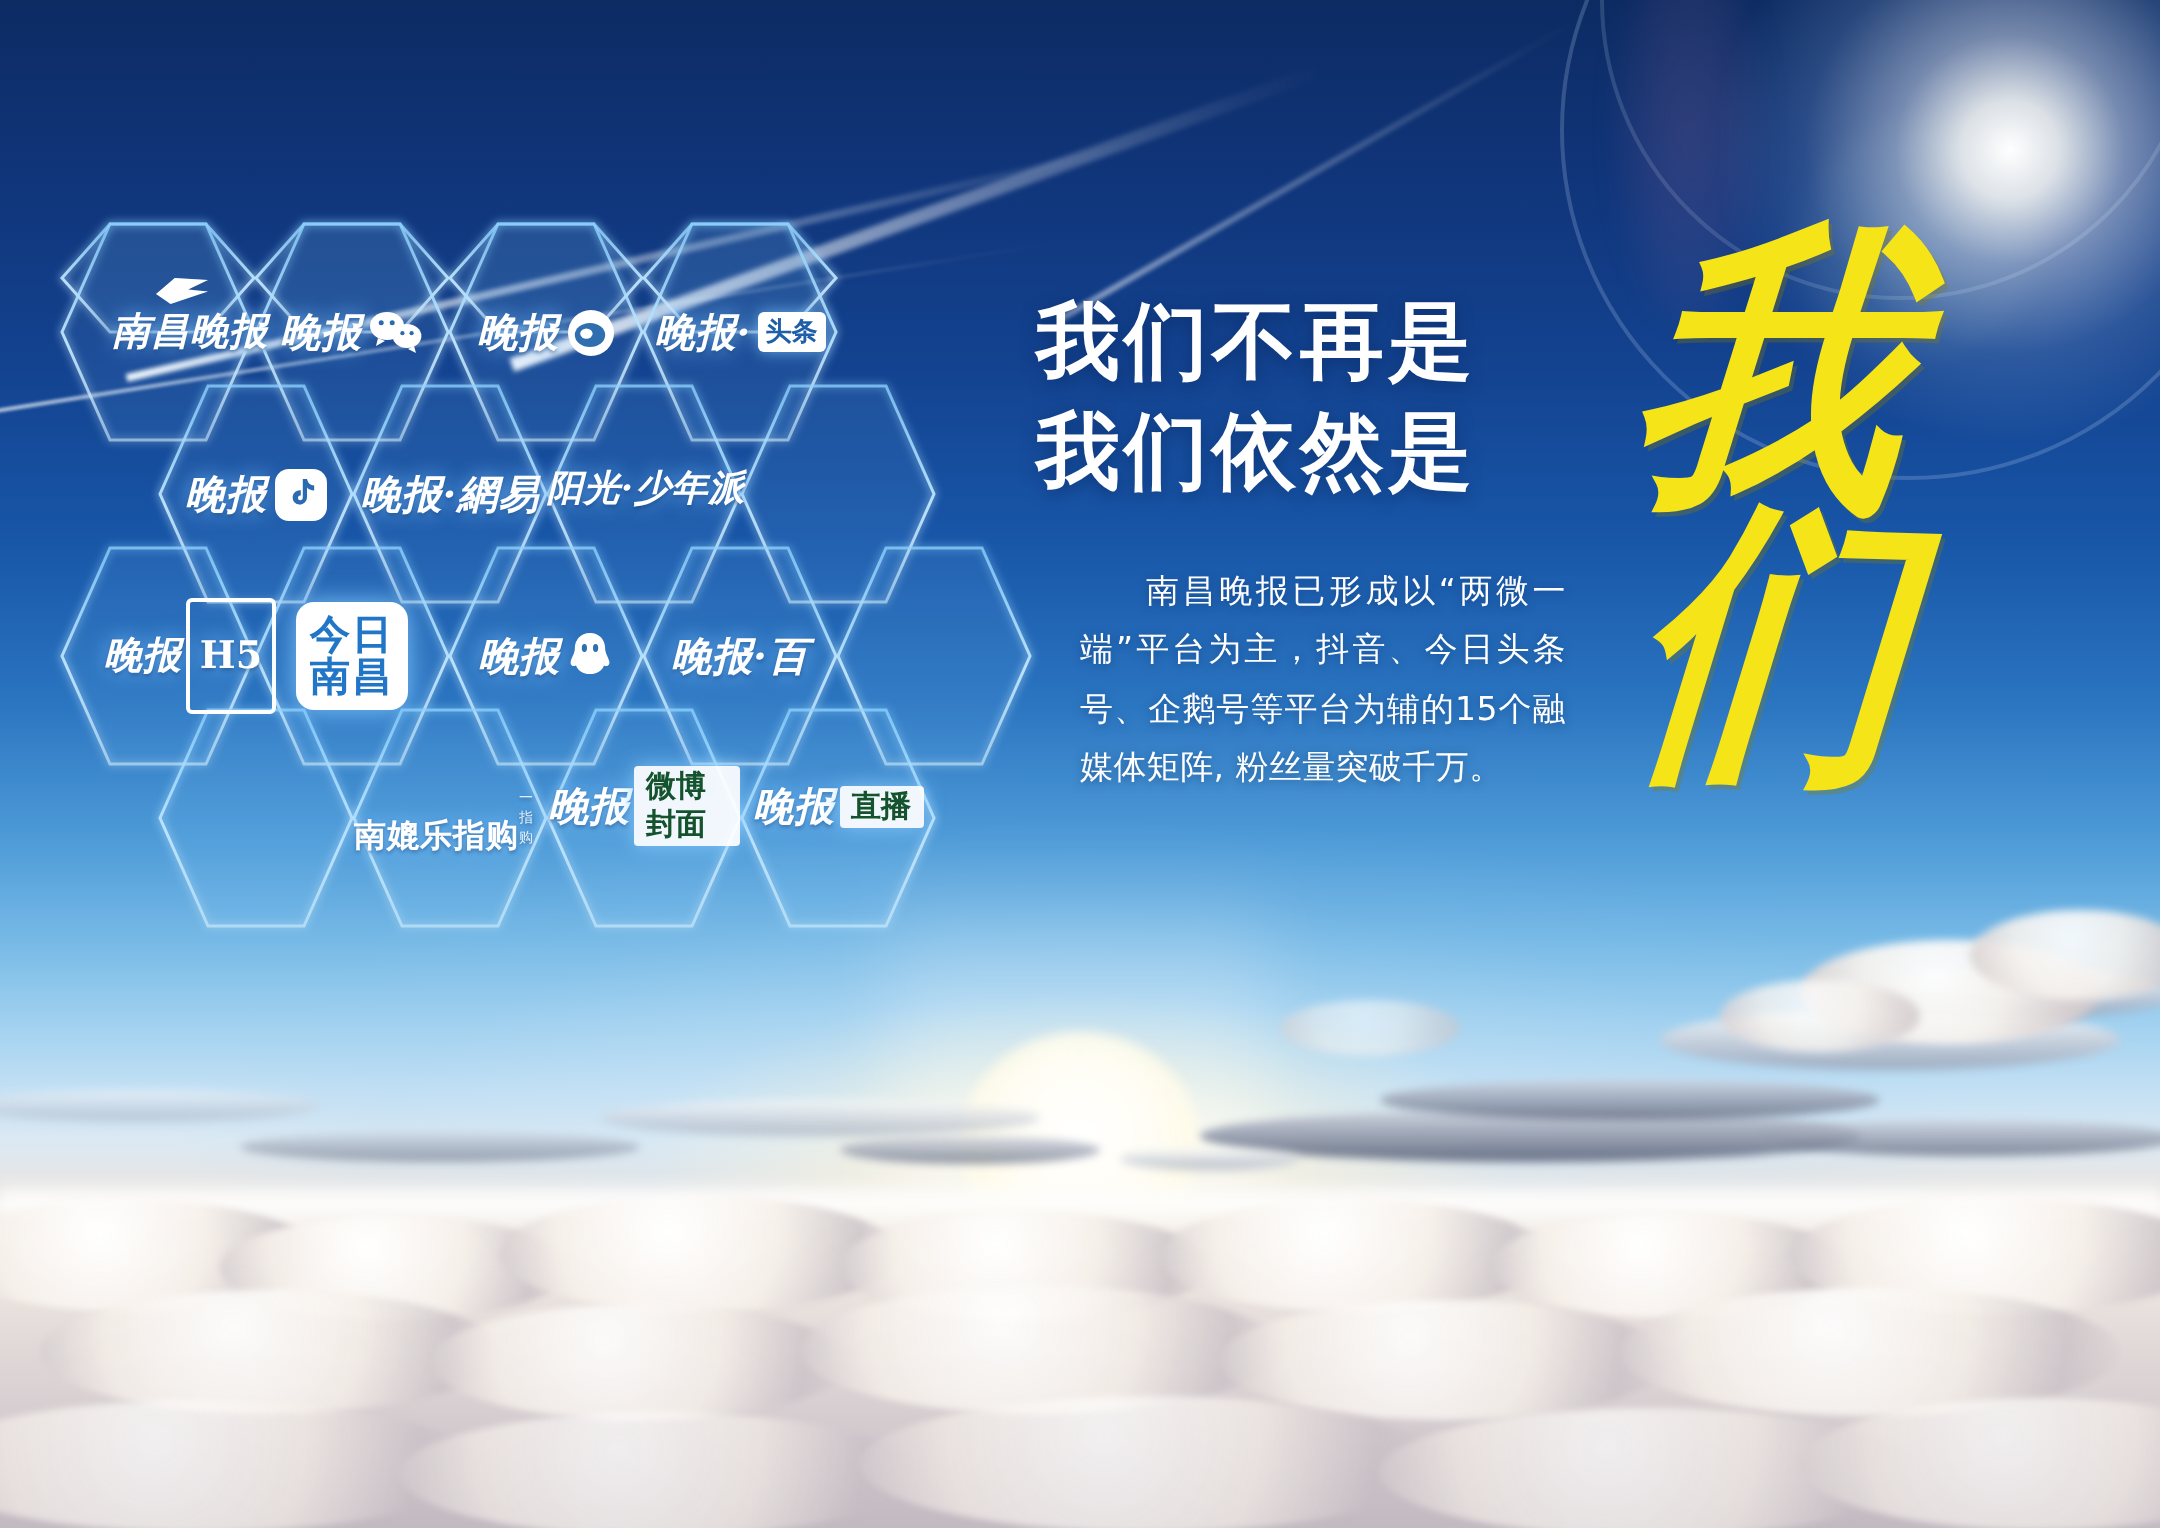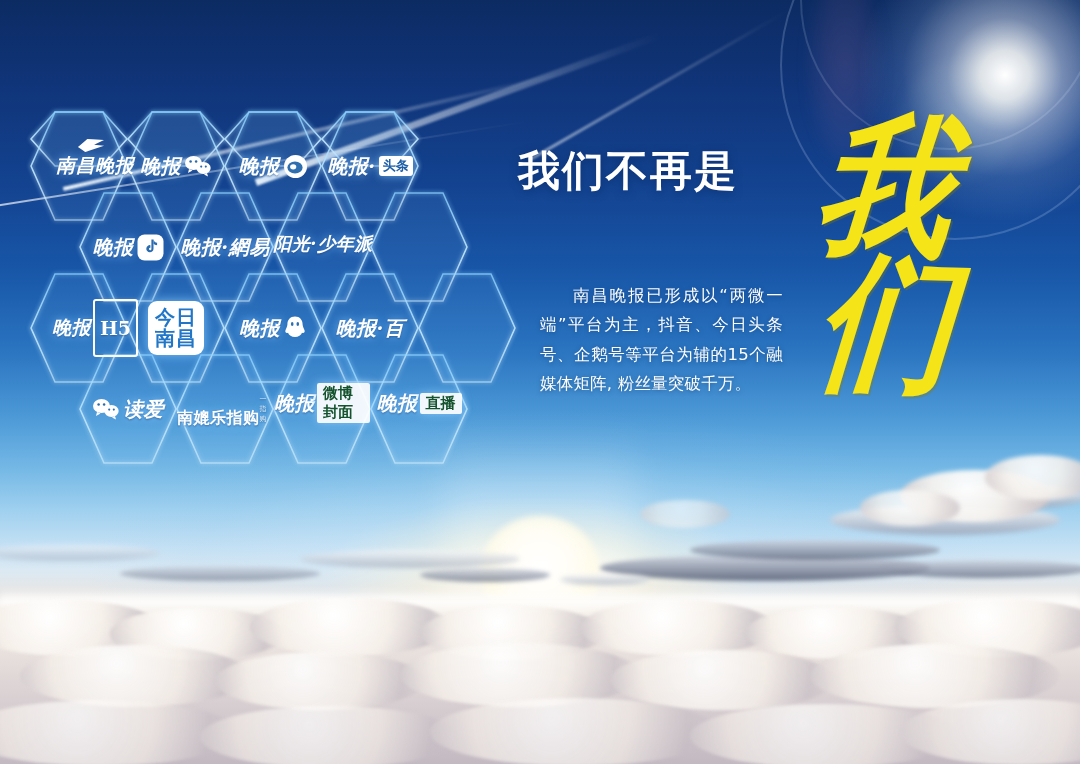"我们依然是" div.head-line { html: none -> <div>我们依然是</div> }
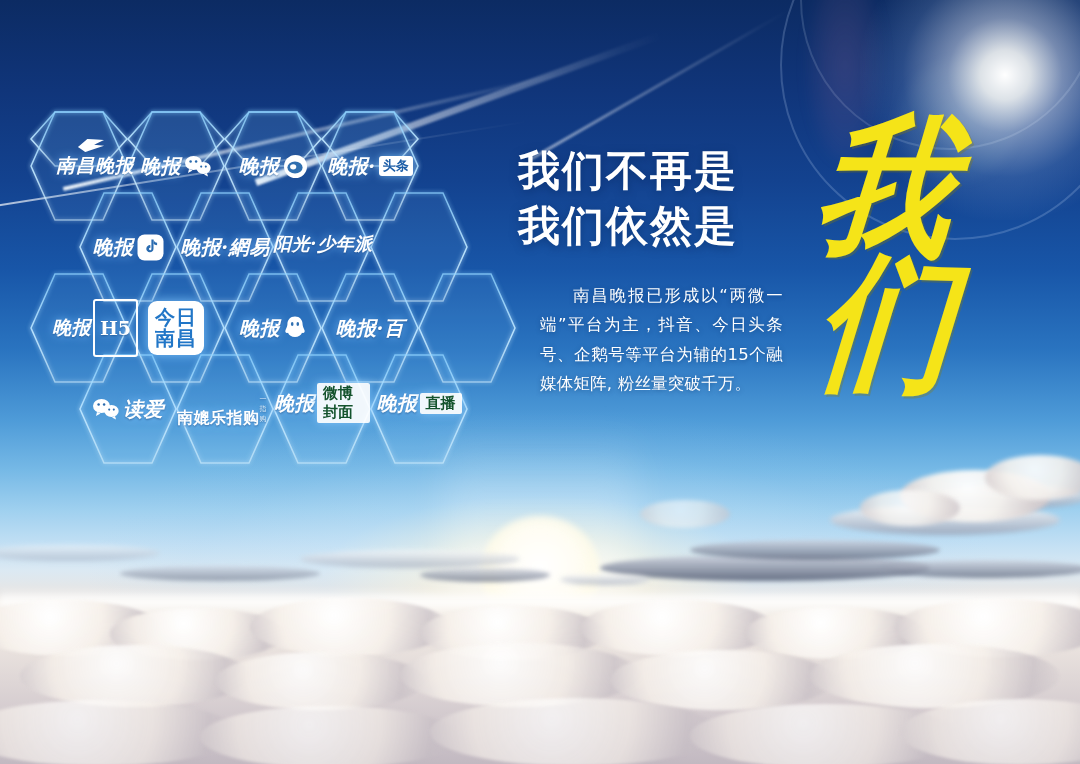"读爱" div.hex-cell { html: <div> <span> <svg> <ellipse></ellipse> <path></path> <circle></circle> <circle></circle> <ellipse></ellipse> <path></path> <circle></circle> <circle></circle> </svg> <span>读爱</span> </span> </div> -> none }
